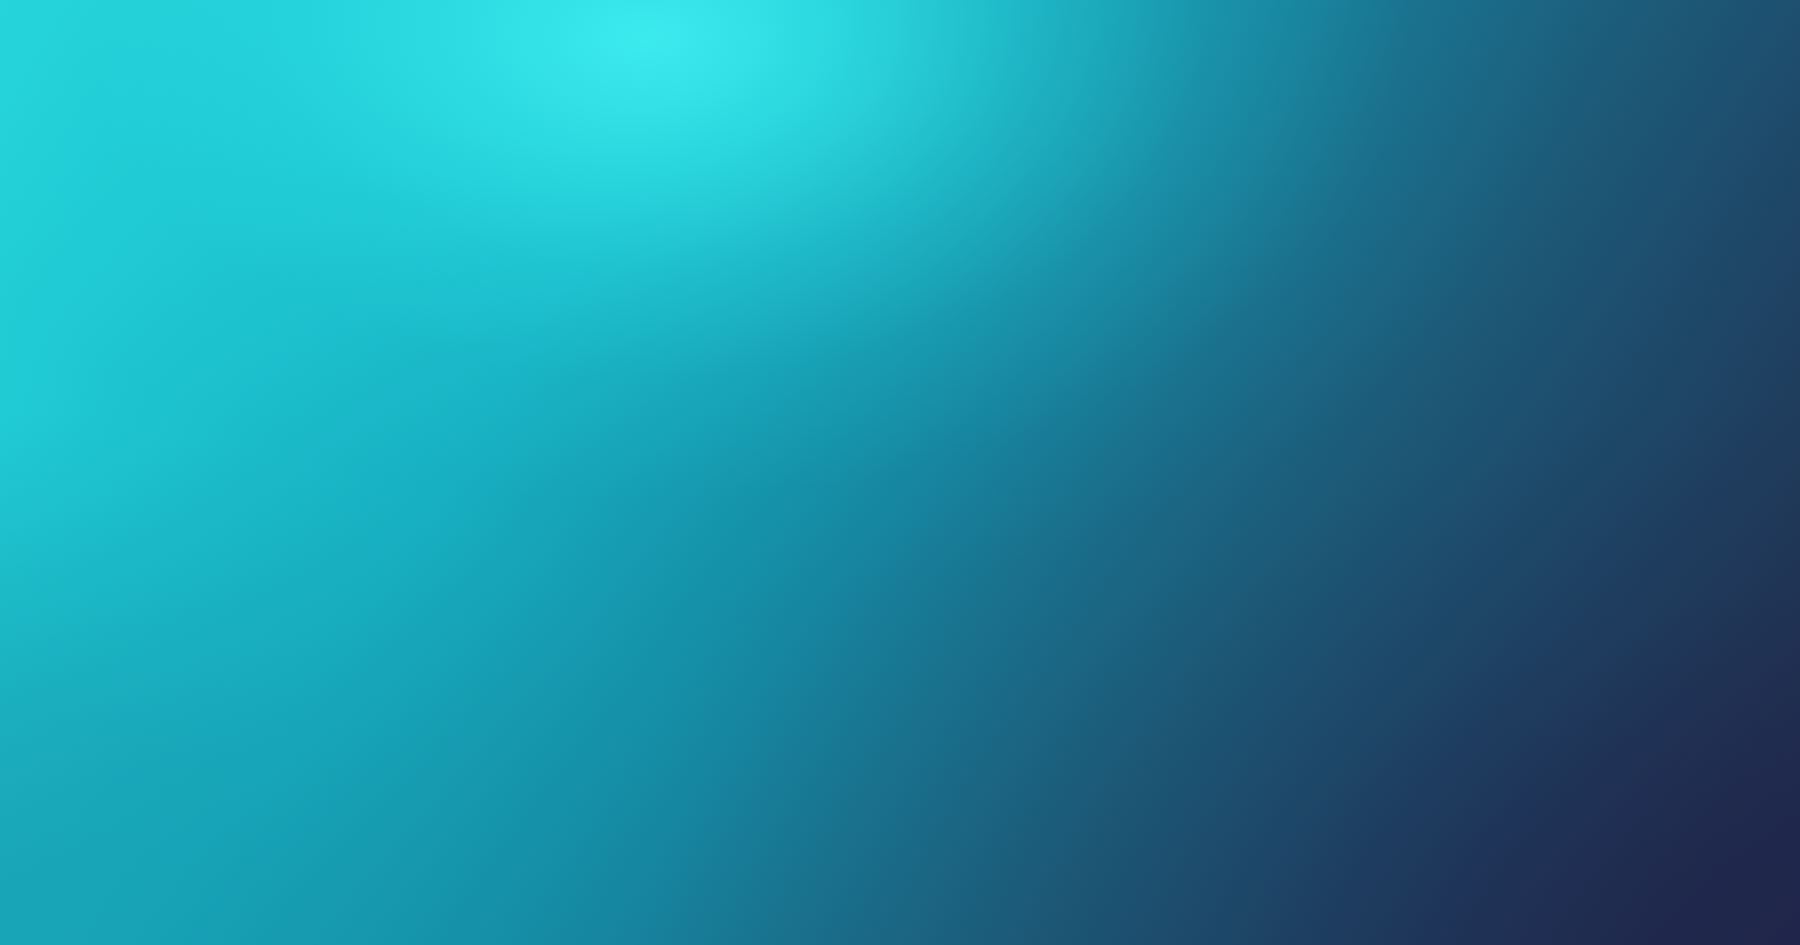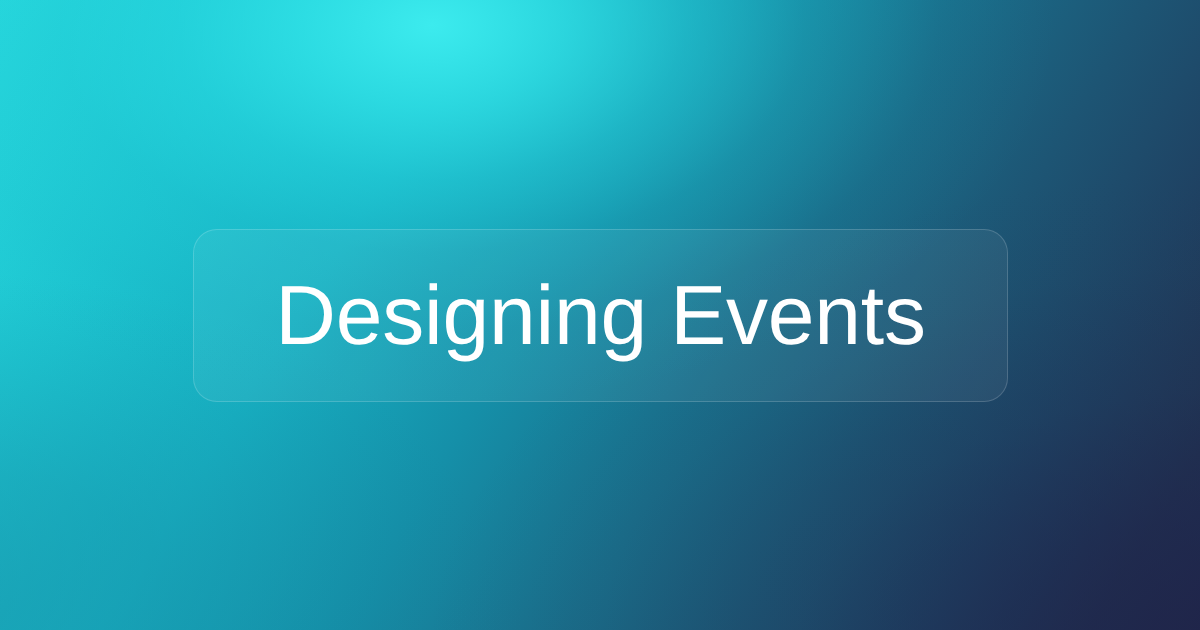"Designing Events" div.title-card { html: <div> <span>Designing Events</span> </div> -> none }
